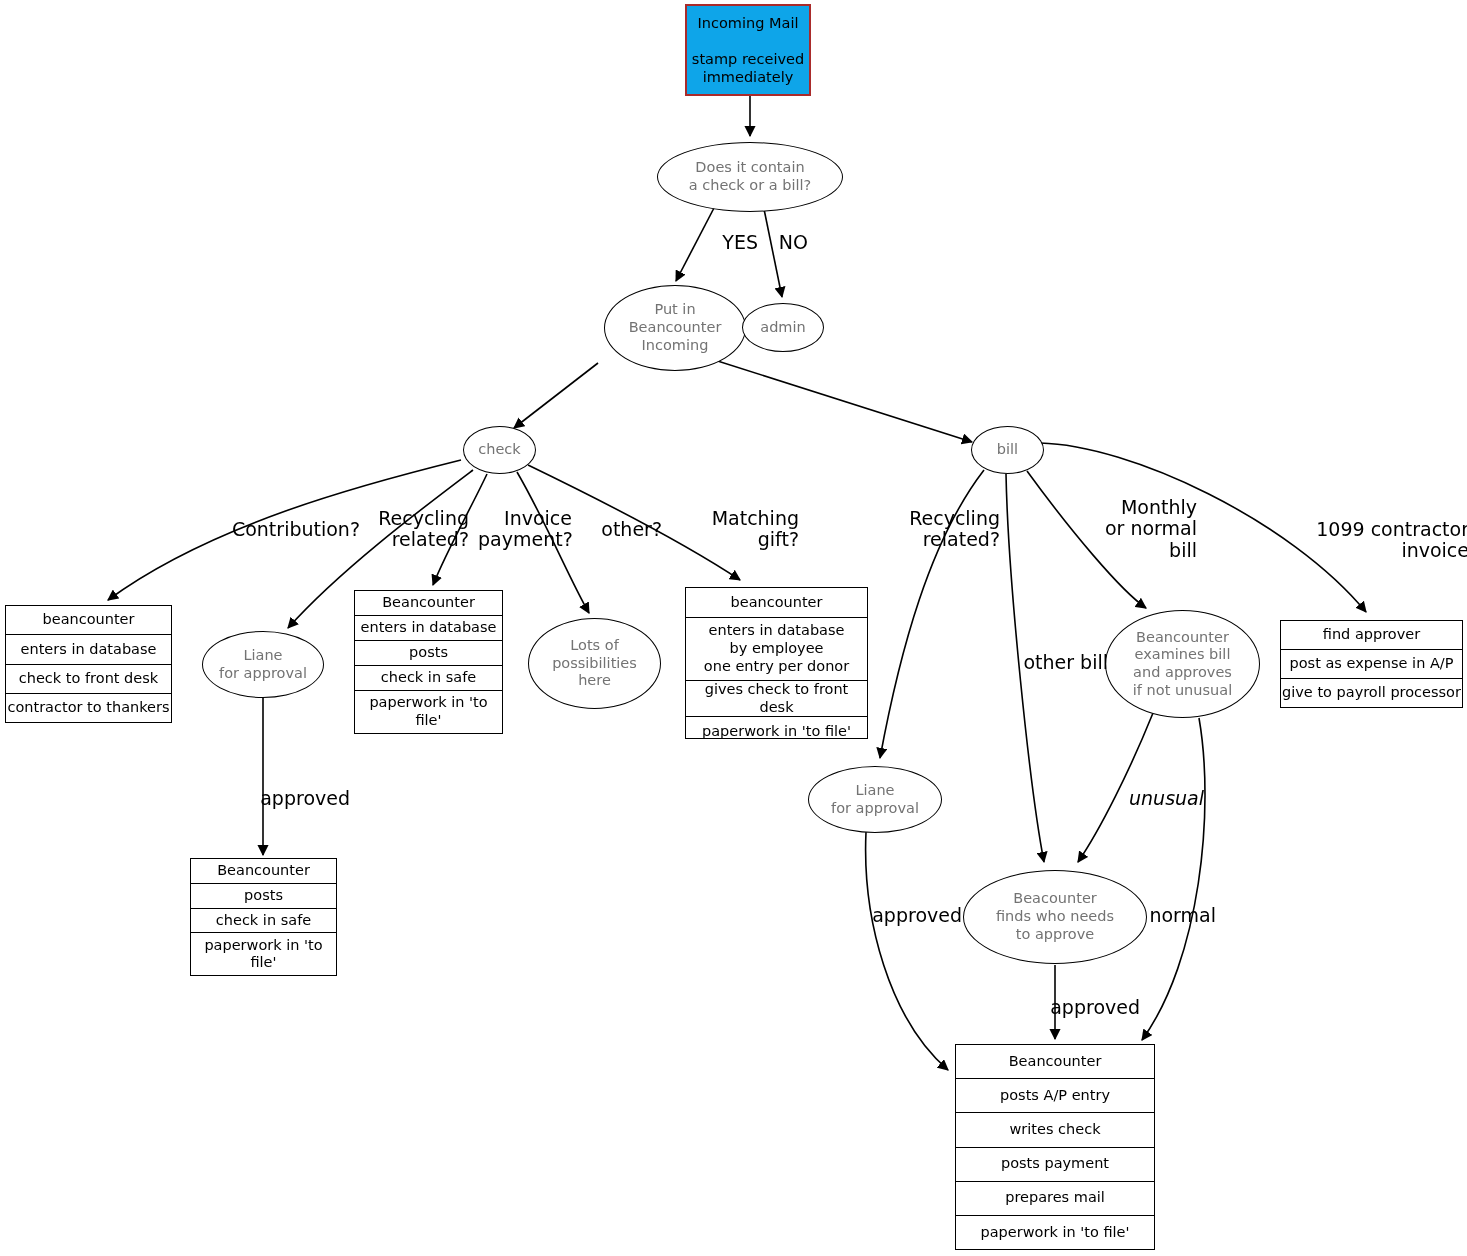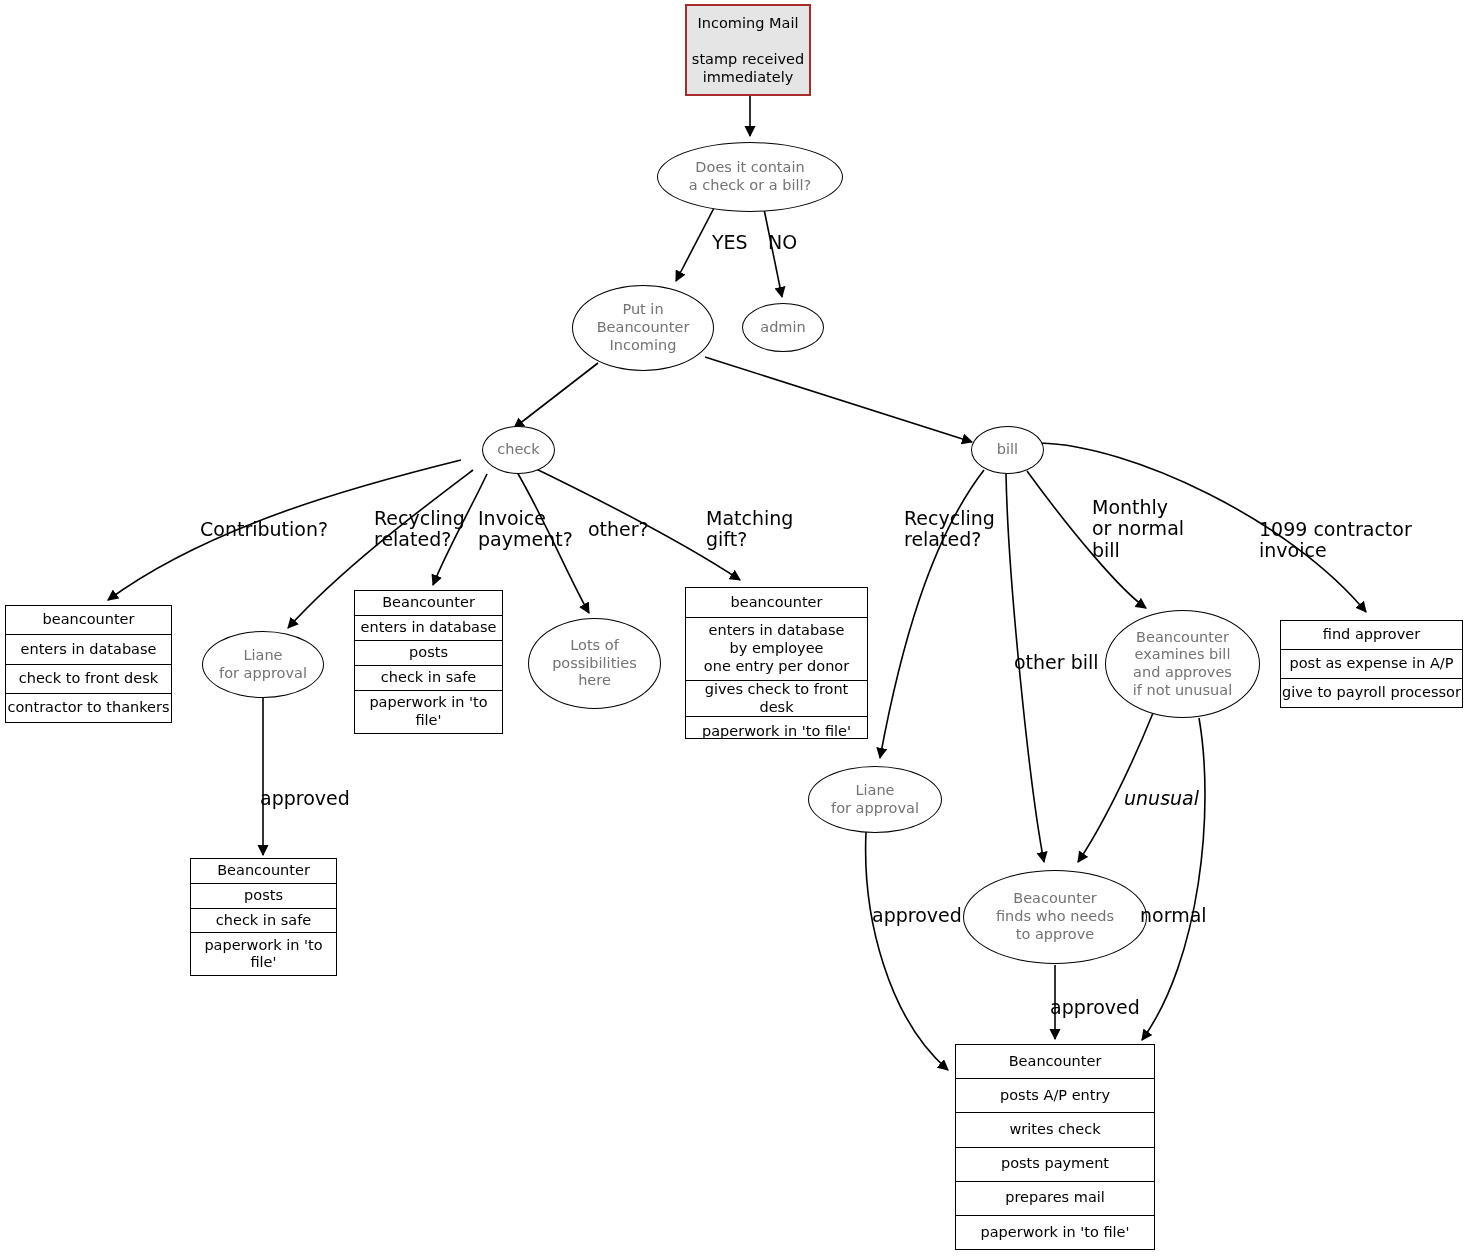"Incoming Mail" .startbox { background: #e5e5e5 -> #0ea5e9 }
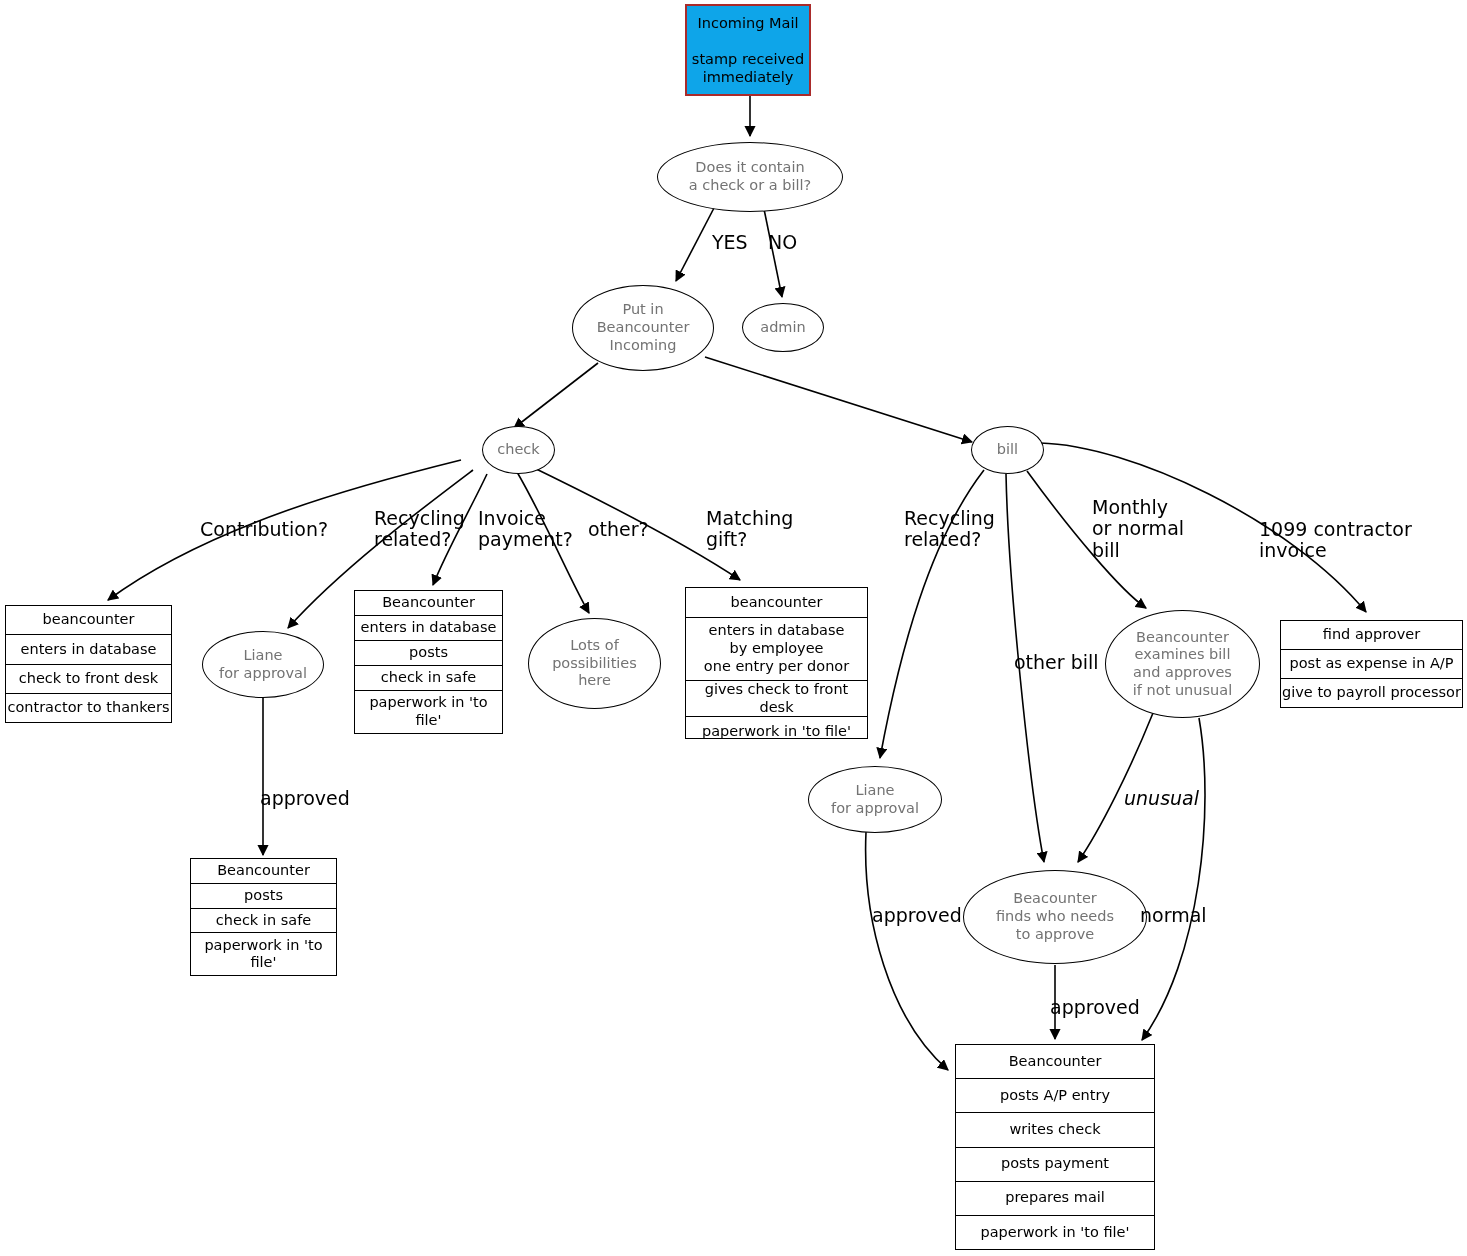"YES" .edge-label { text-align: left -> right }
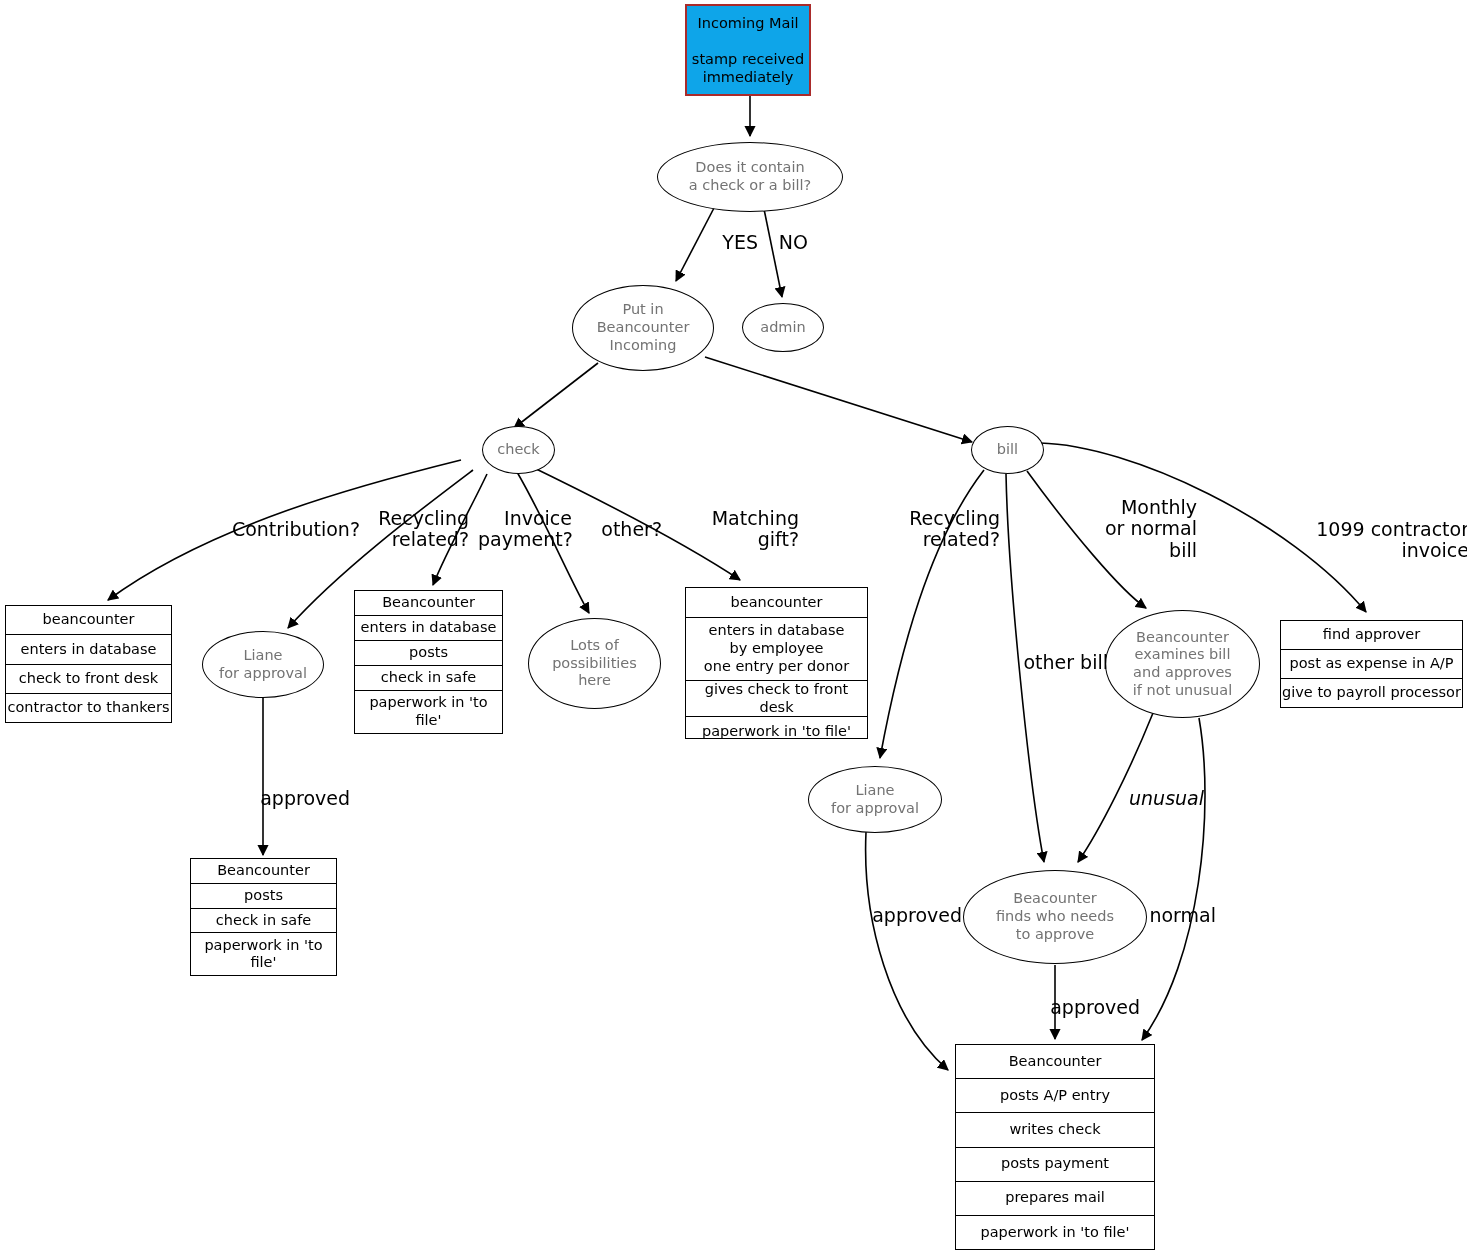"Put in" div.node { left: 572px -> 604px }
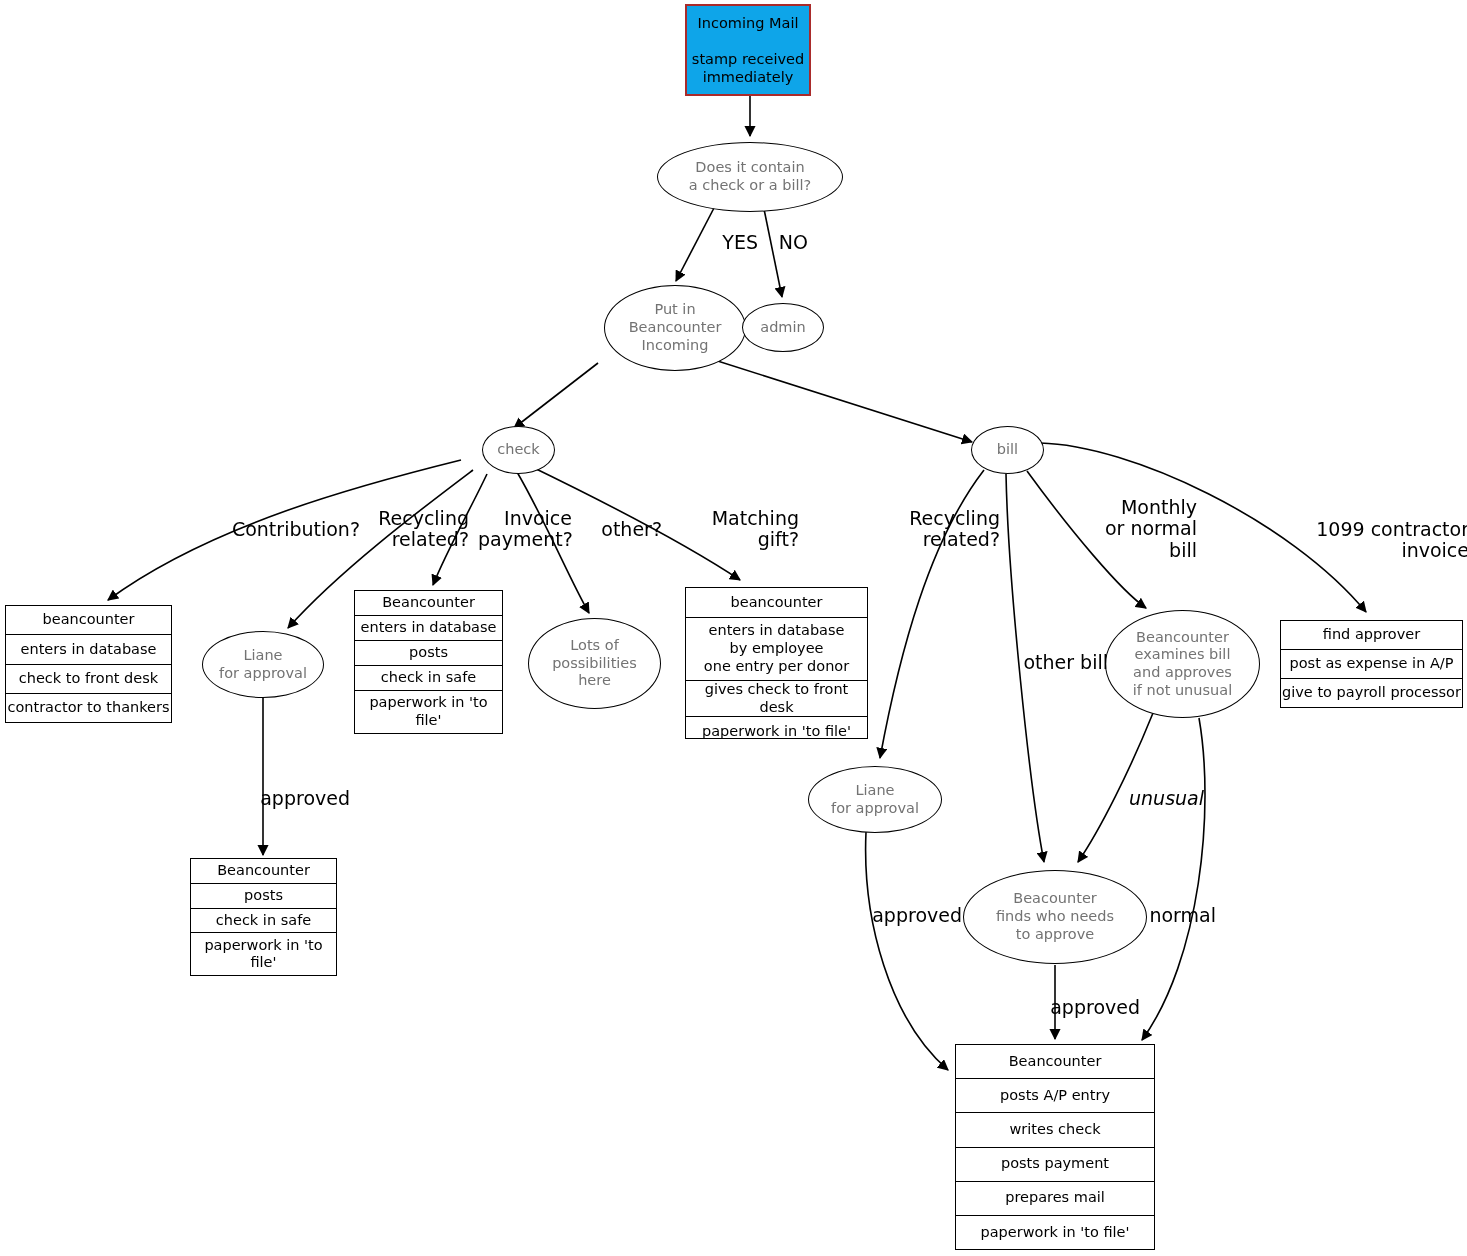"check" div.node { left: 482px -> 463px }
